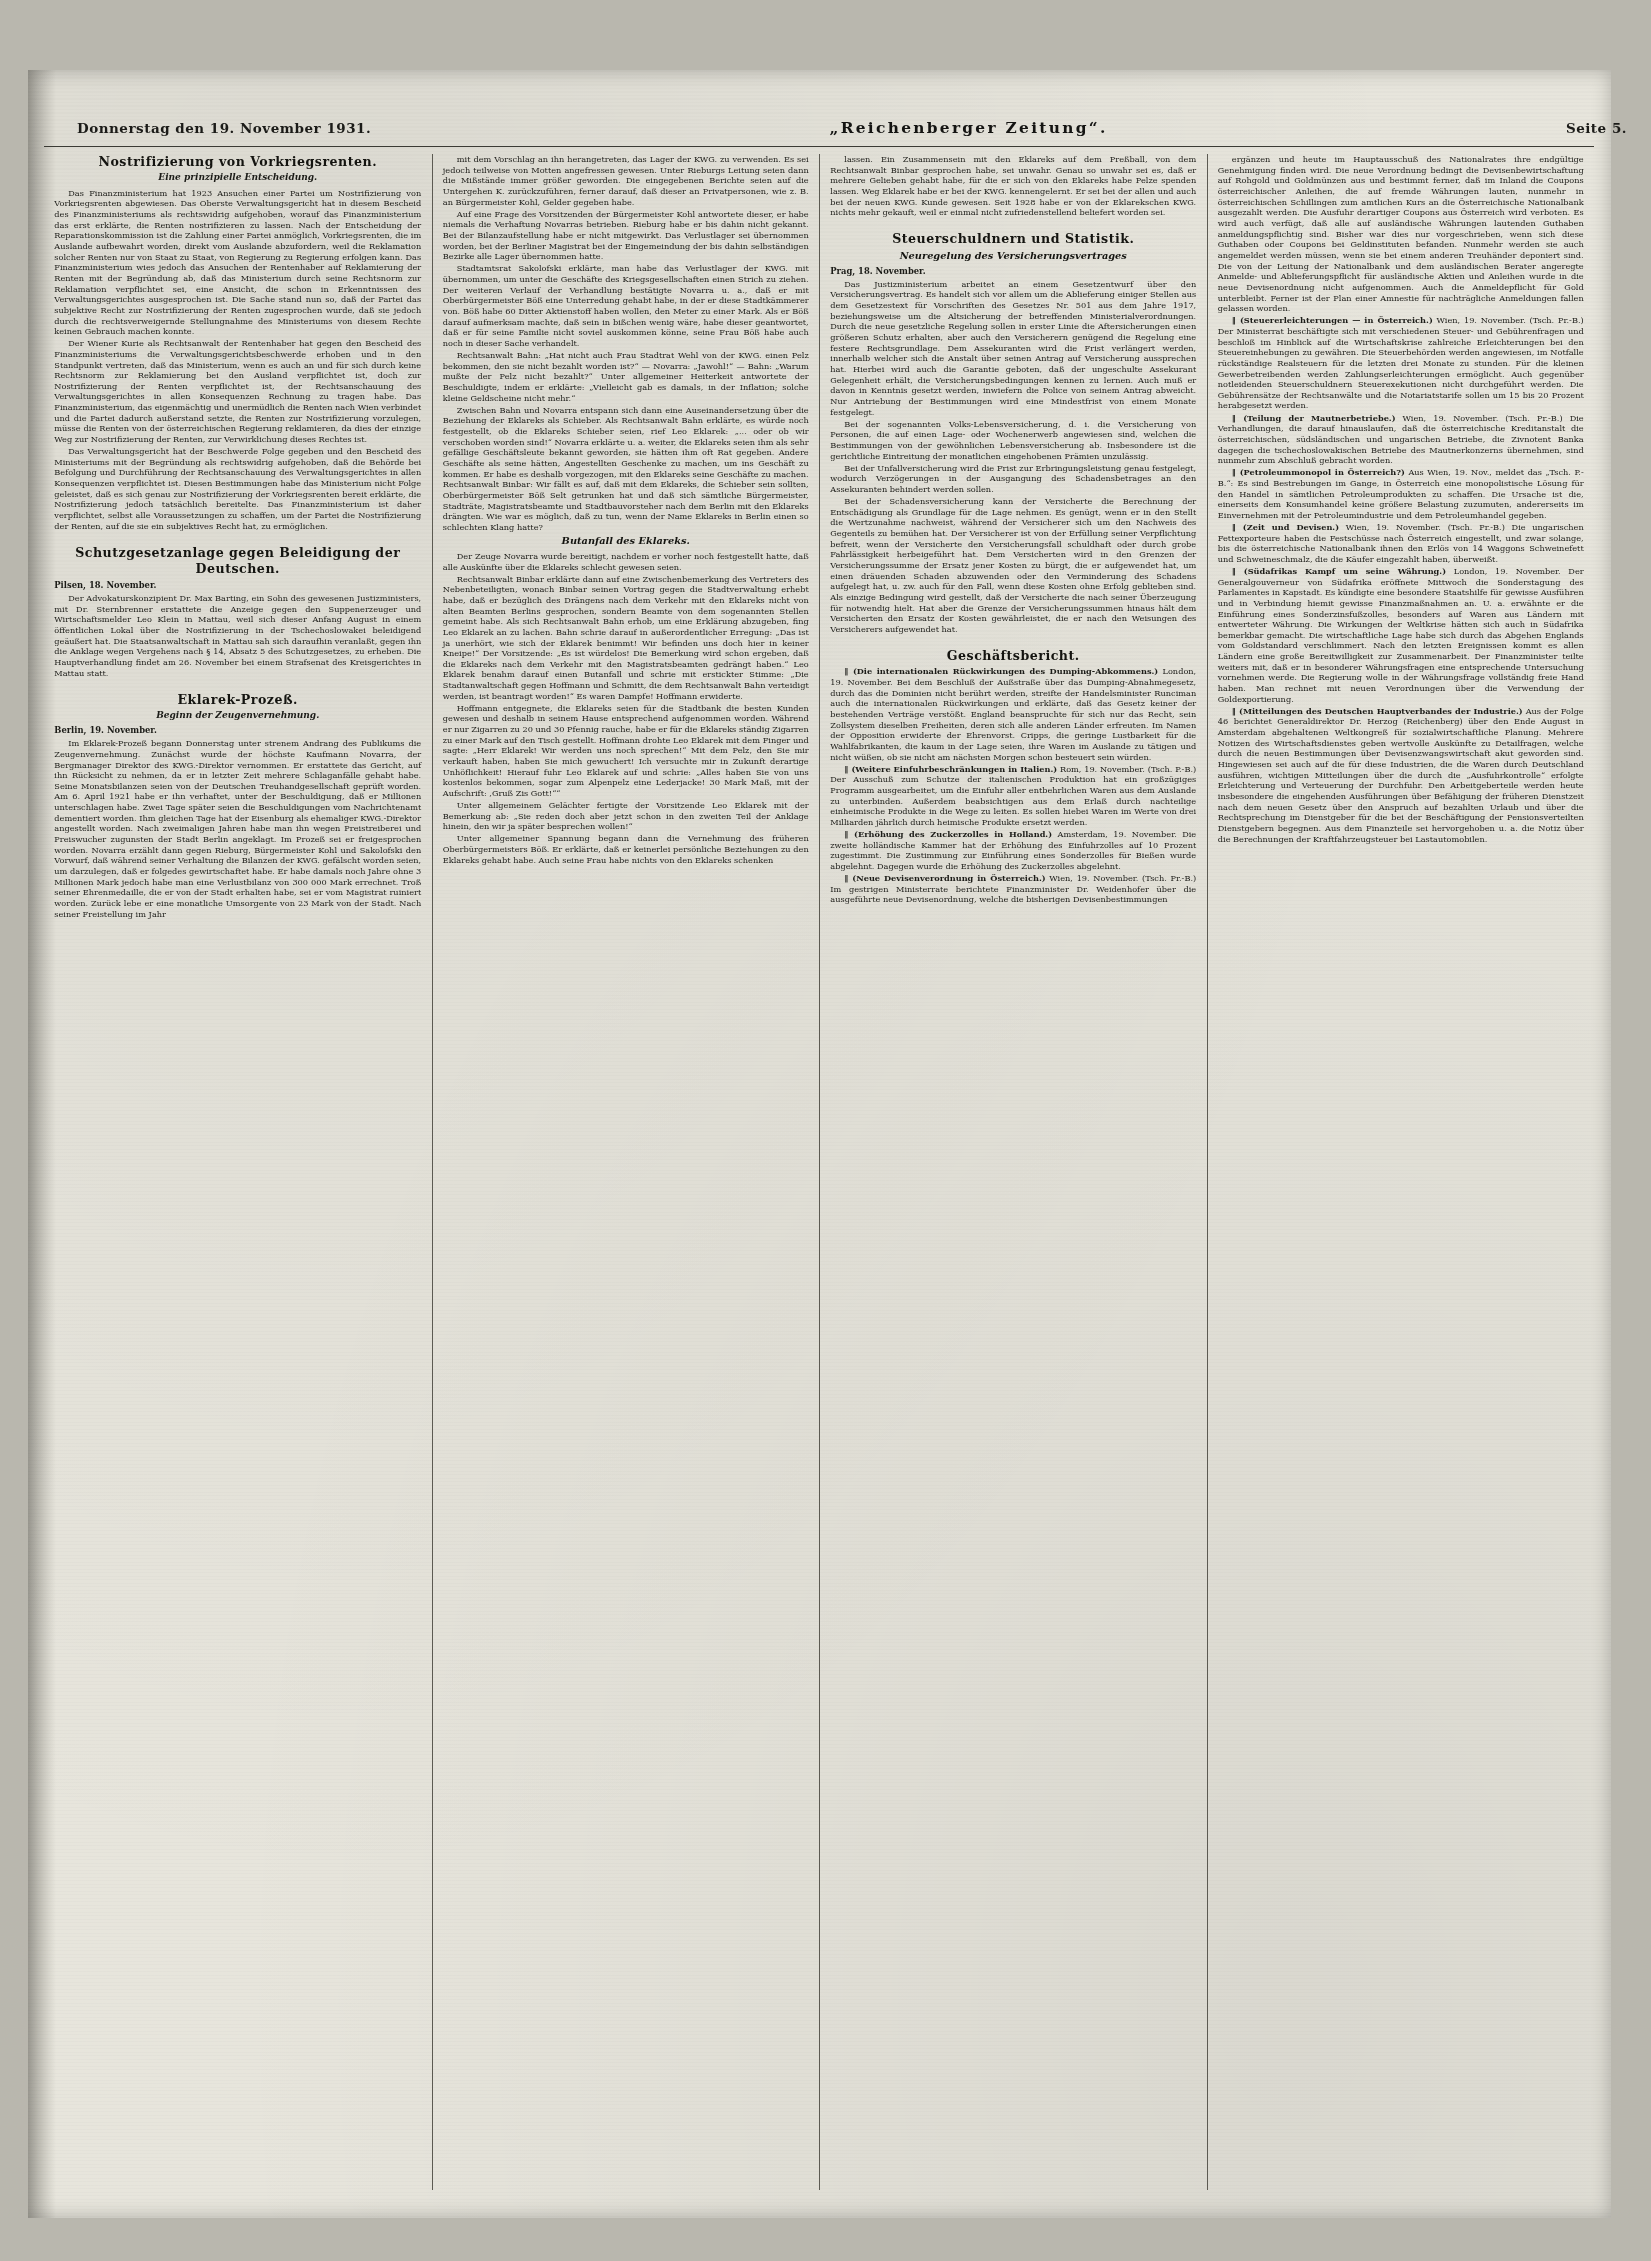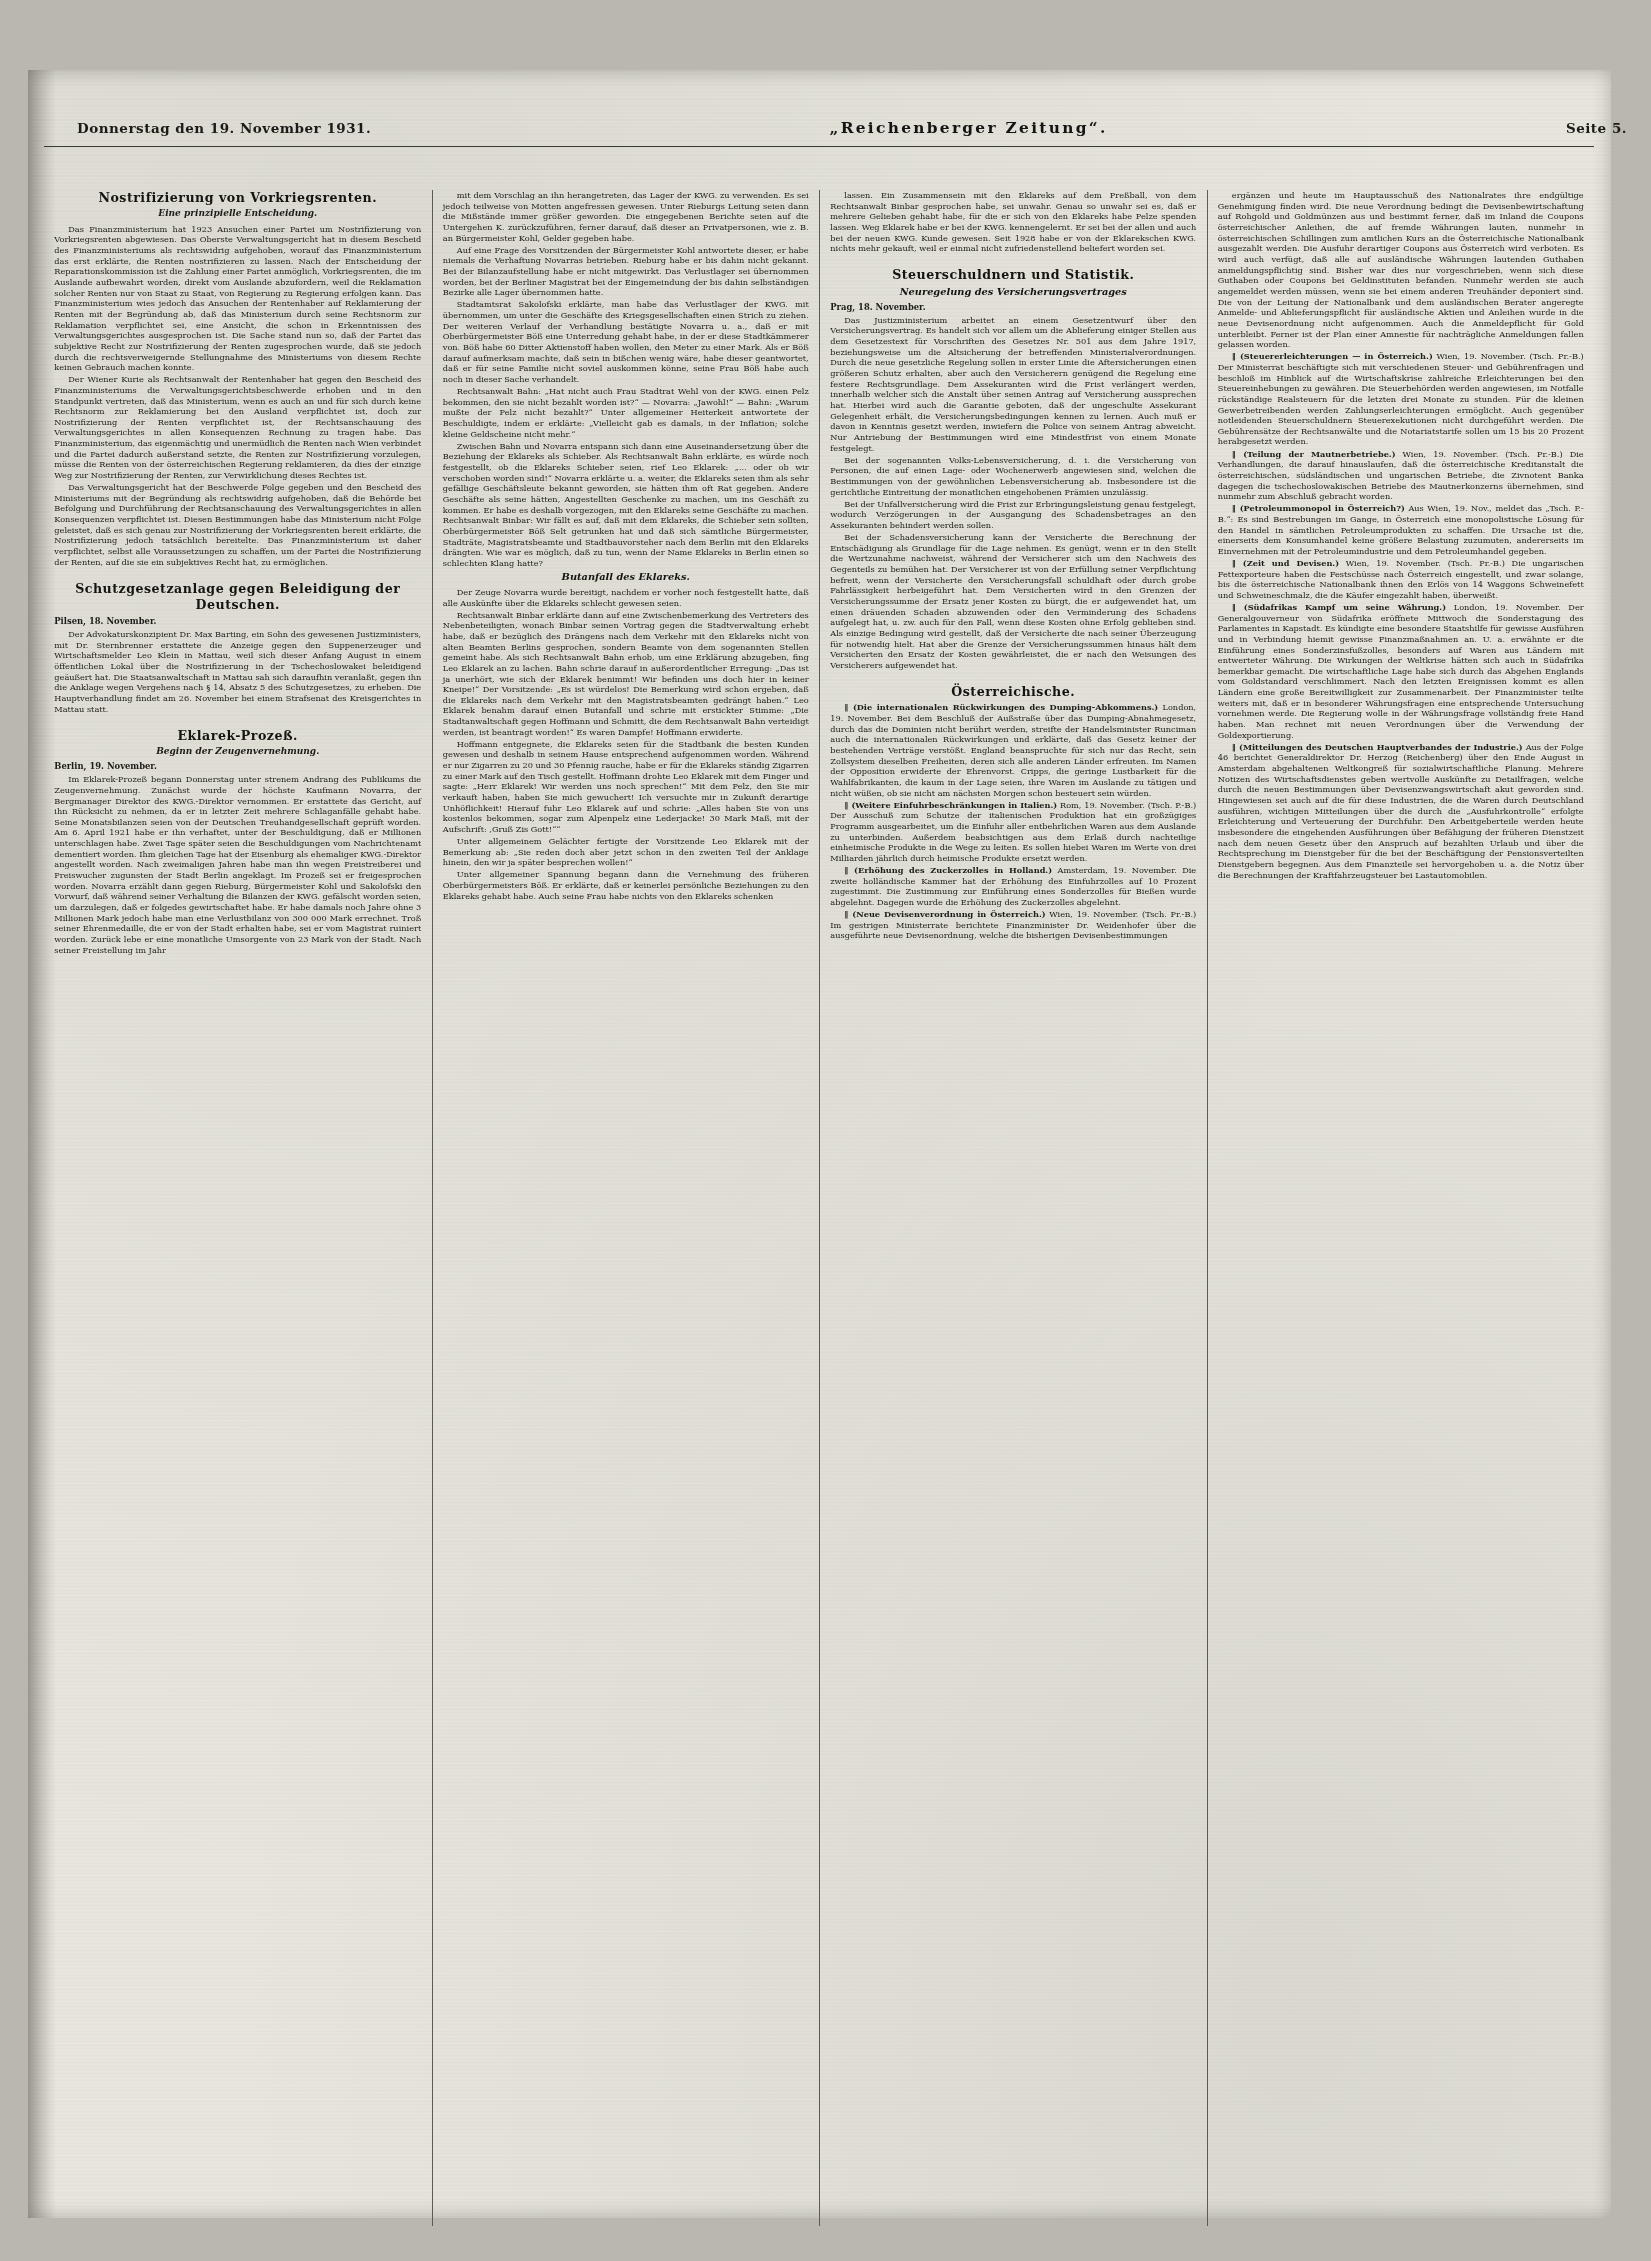"Nostrifizierung von Vorkriegsrenten." .columns { margin-top: 36px -> none }
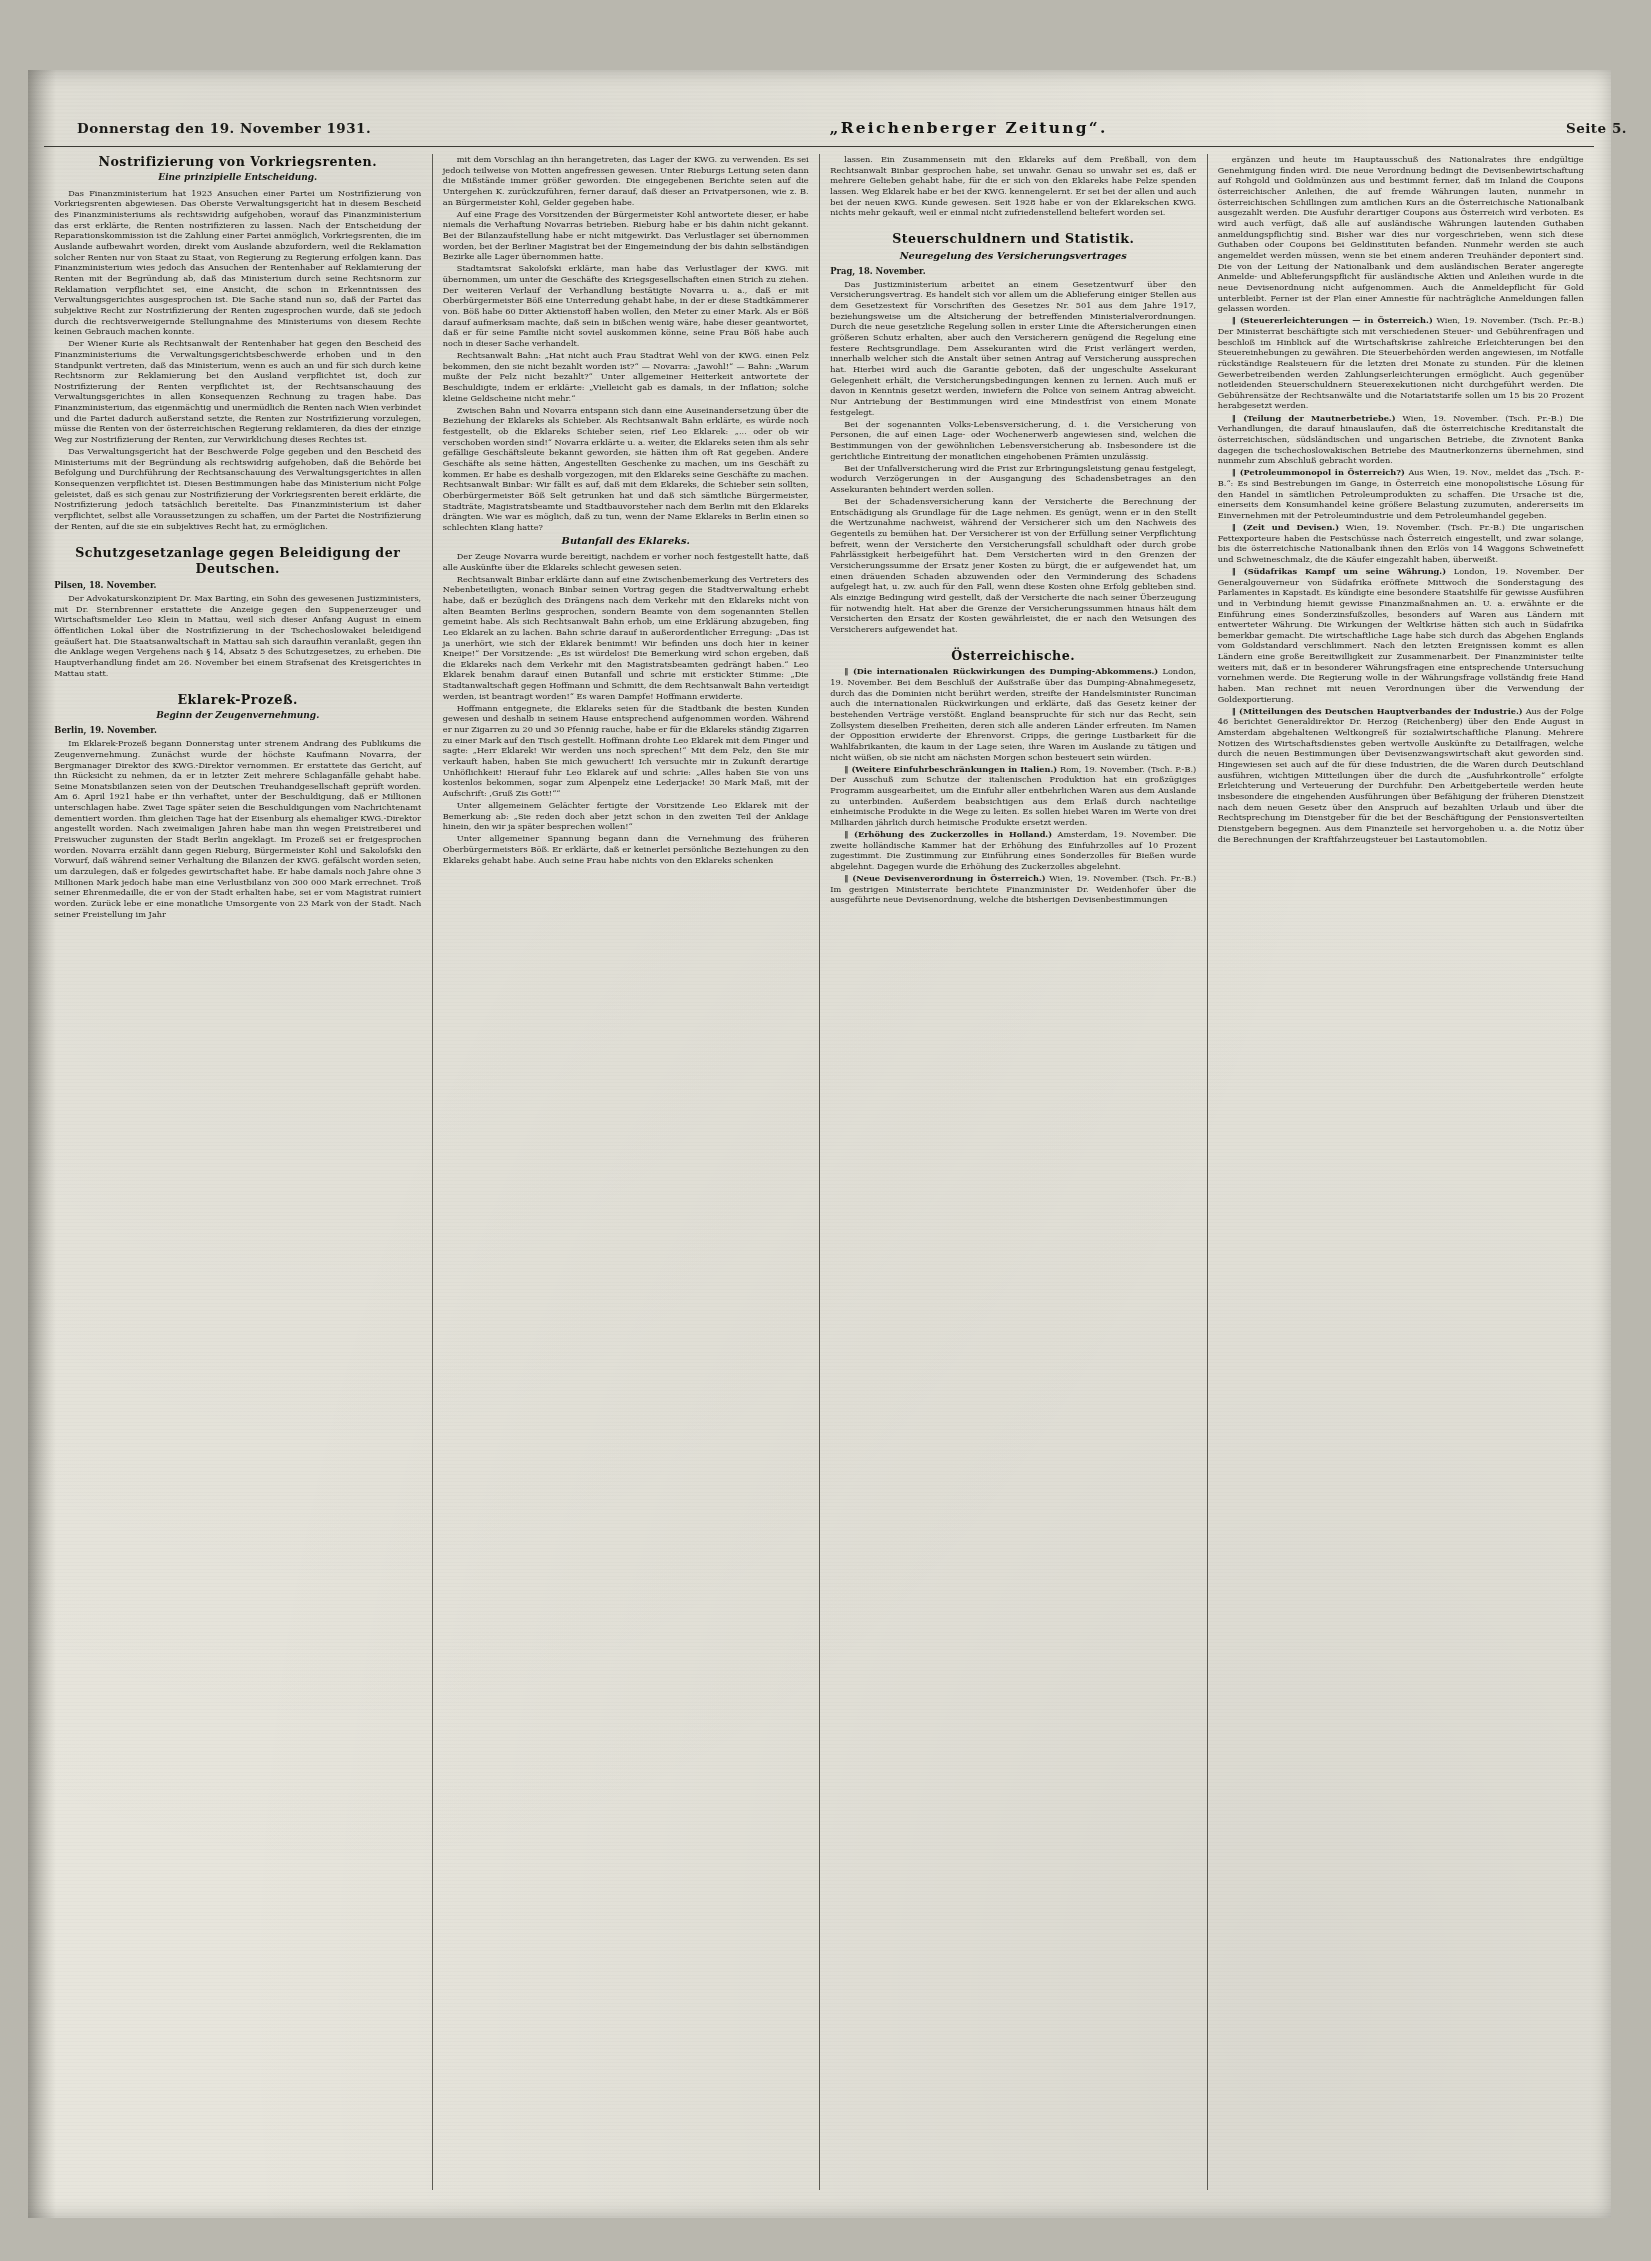"Österreichische." h2.hdr { text: Österreichische -> Geschäftsbericht }
